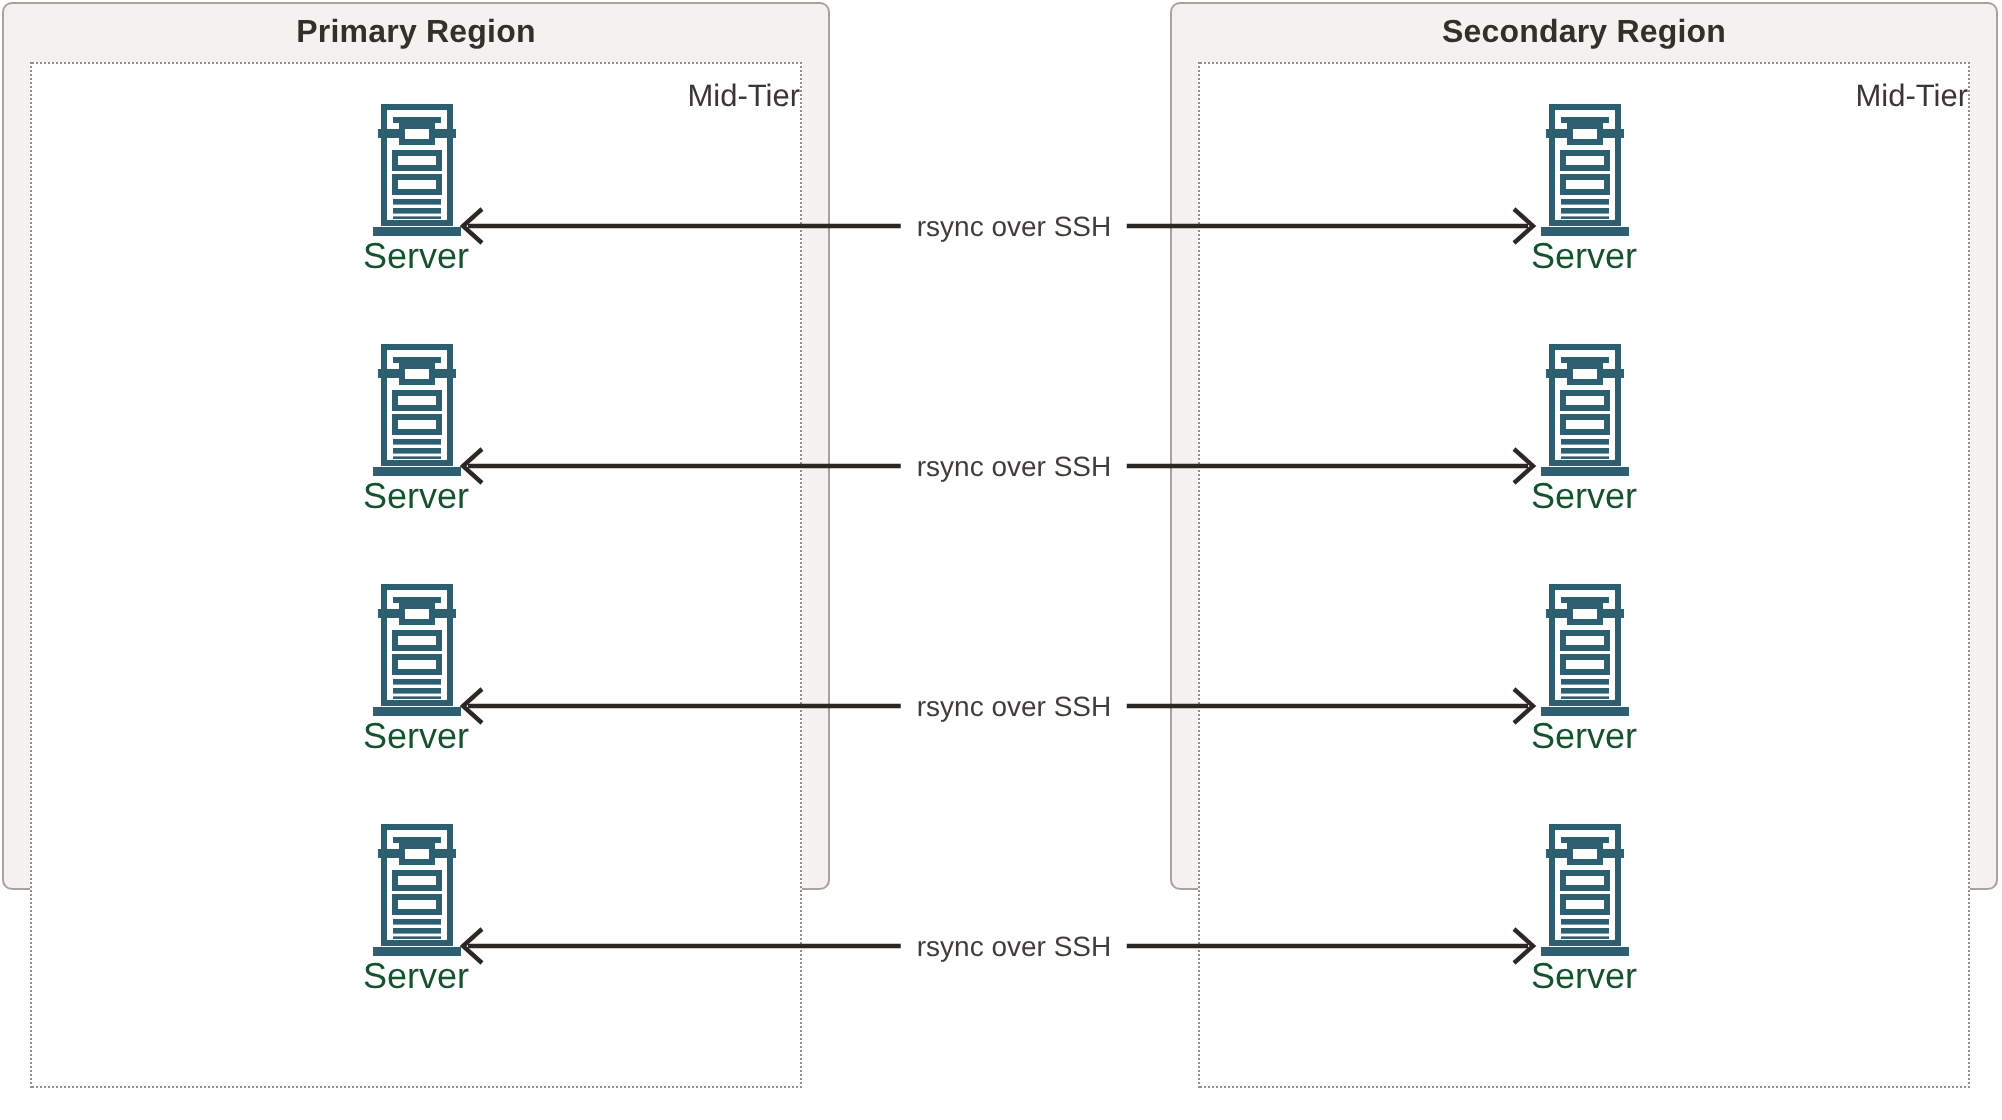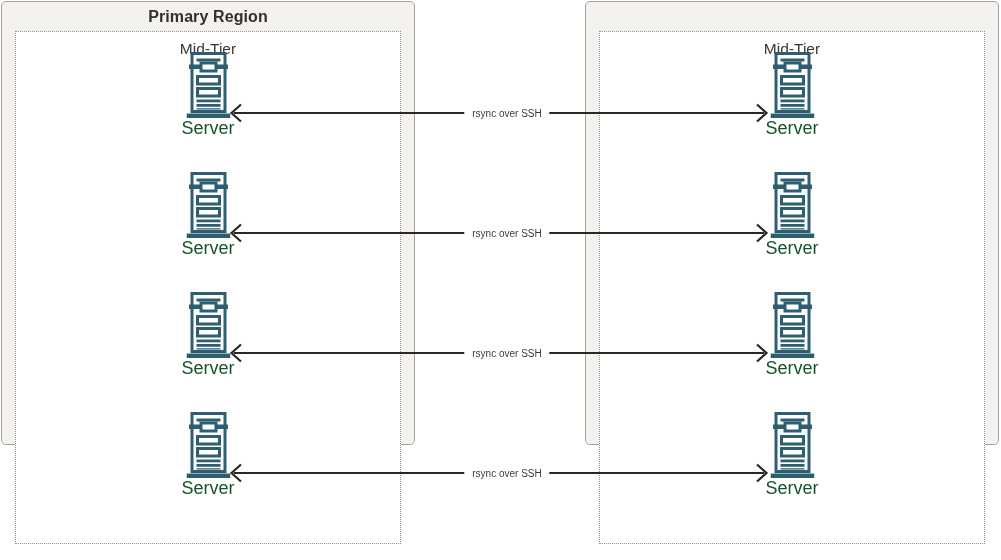"Secondary Region" div.region-title { html: none -> <div>Secondary Region</div> }
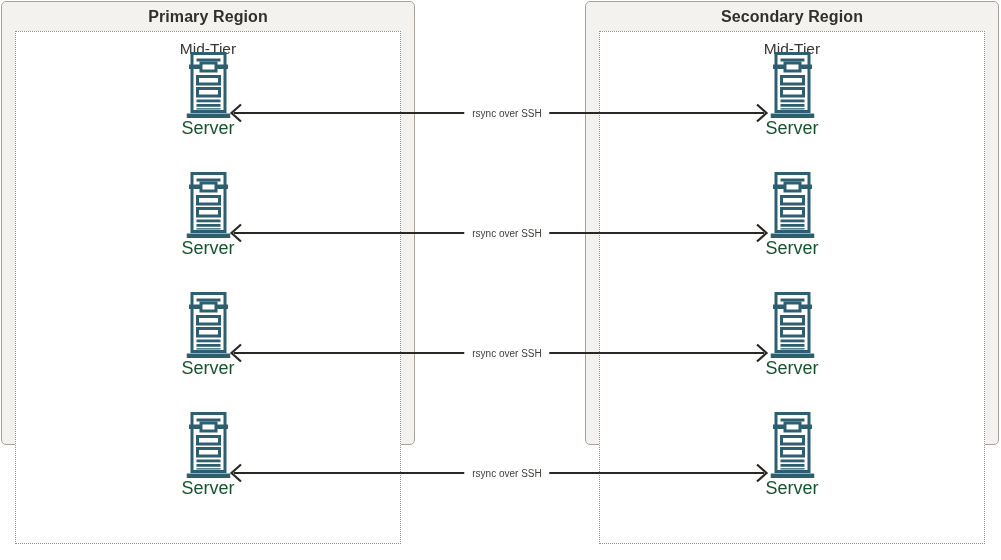"Mid-Tier" .midtier-title { text-align: center -> right }
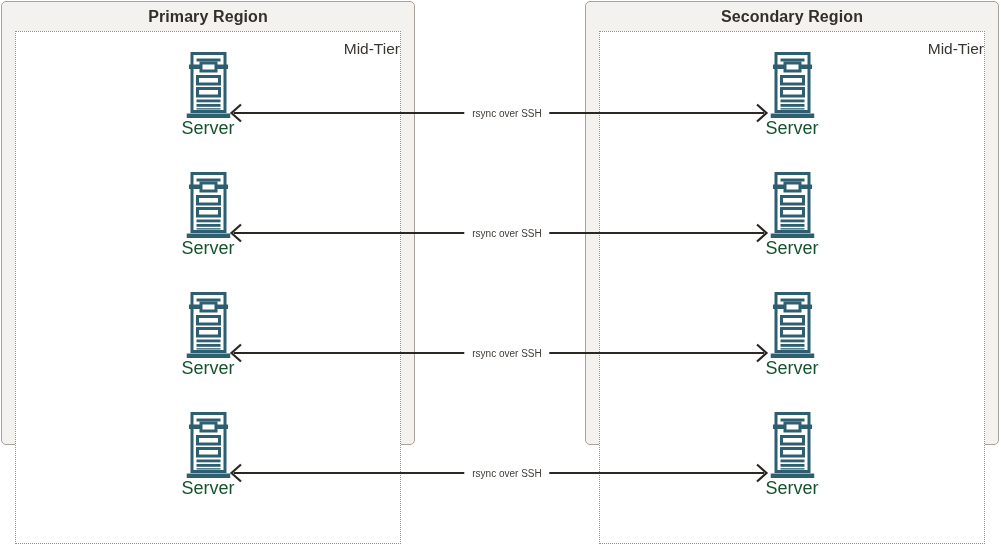"rsync over SSH" .arrow-label { font-size: 10px -> 14px }
